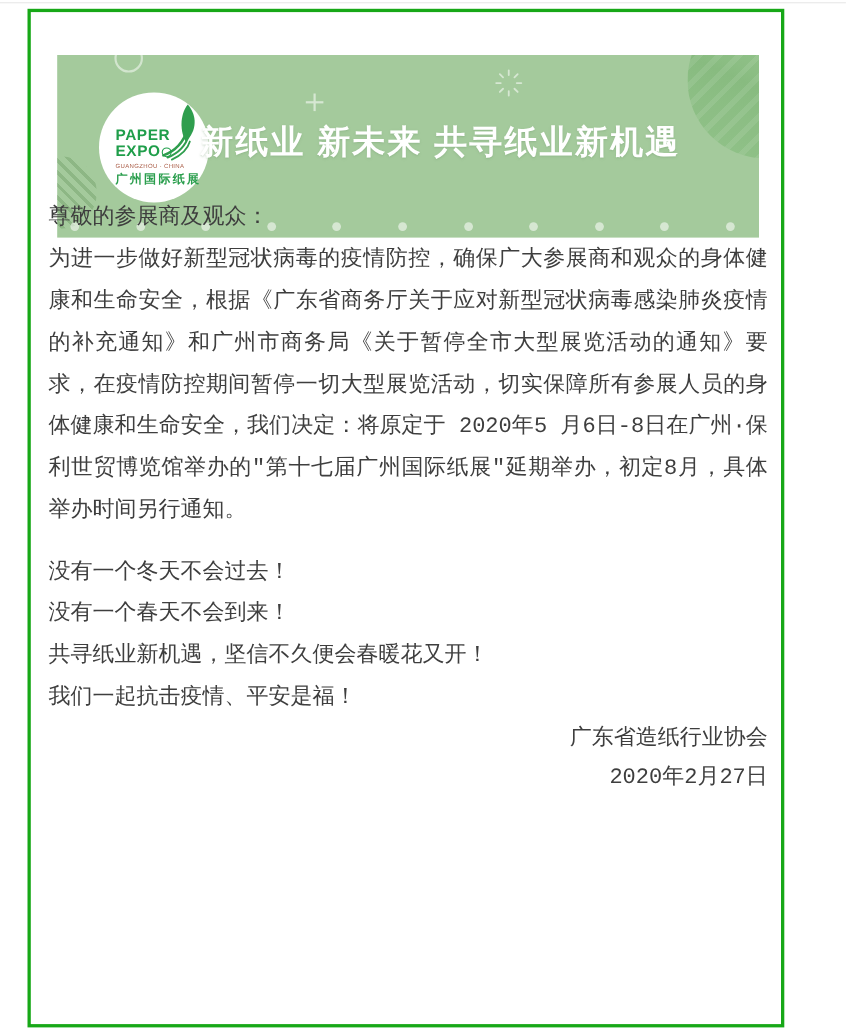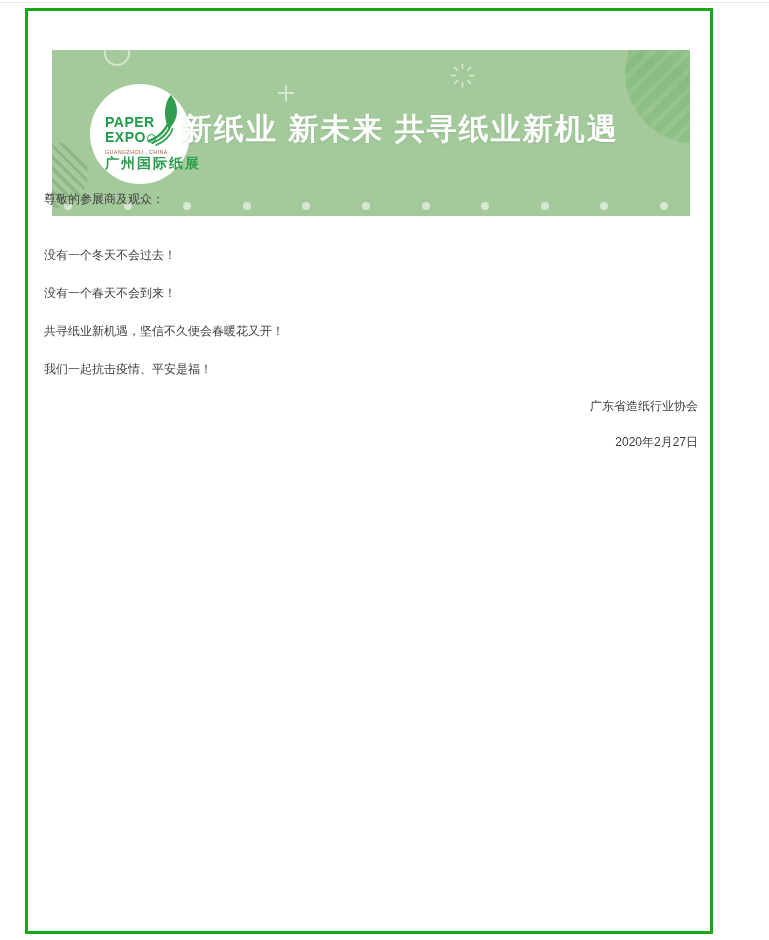"广州国际纸展" .logo-sub { font-size: 14px -> 11px }
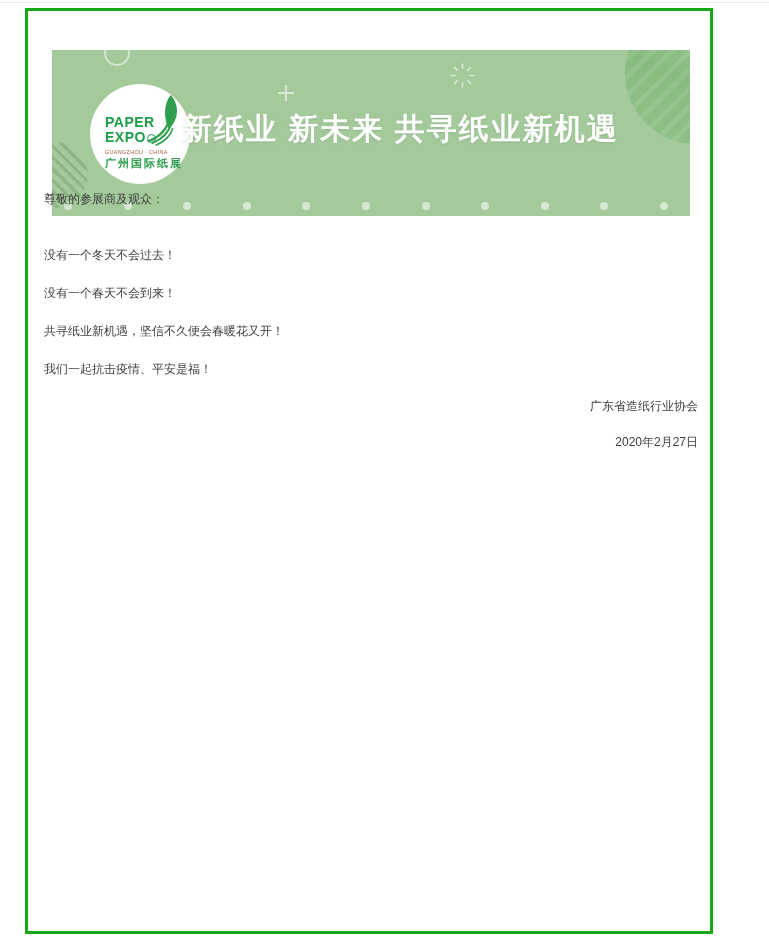"尊敬的参展商及观众：" .letter { font-family: none -> Liberation Mono, monospace; font-size: 12px -> 20px }
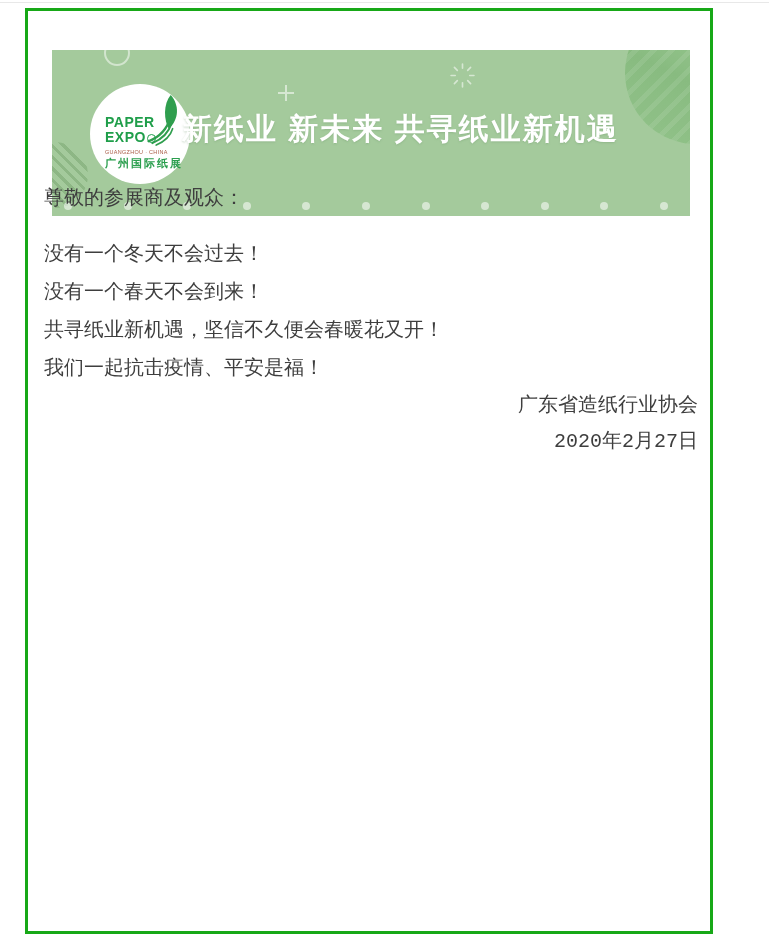"为进一步做好新型冠状病毒的疫情防控，确保广大参展商和观众的身体健康和生命安全，根" p.para-1 { html: none -> <p>为进一步做好新型冠状病毒的疫情防控，确保广大参展商和观众的身体健康和生命安全，根据《广东省商务厅关于应对新型冠状病毒感染肺炎疫情的补充通知》和广州市商务局《关于暂停全市大型展览活动的通知》要求，在疫情防控期间暂停一切大型展览活动，切实保障所有参展人员的身体健康和生命安全，我们决定：将原定于 2020年5 月6日-8日在广州·保利世贸博览馆举办的"第十七届广州国际纸展"延期举办，初定8月，具体举办时间另行通知。</p> }
